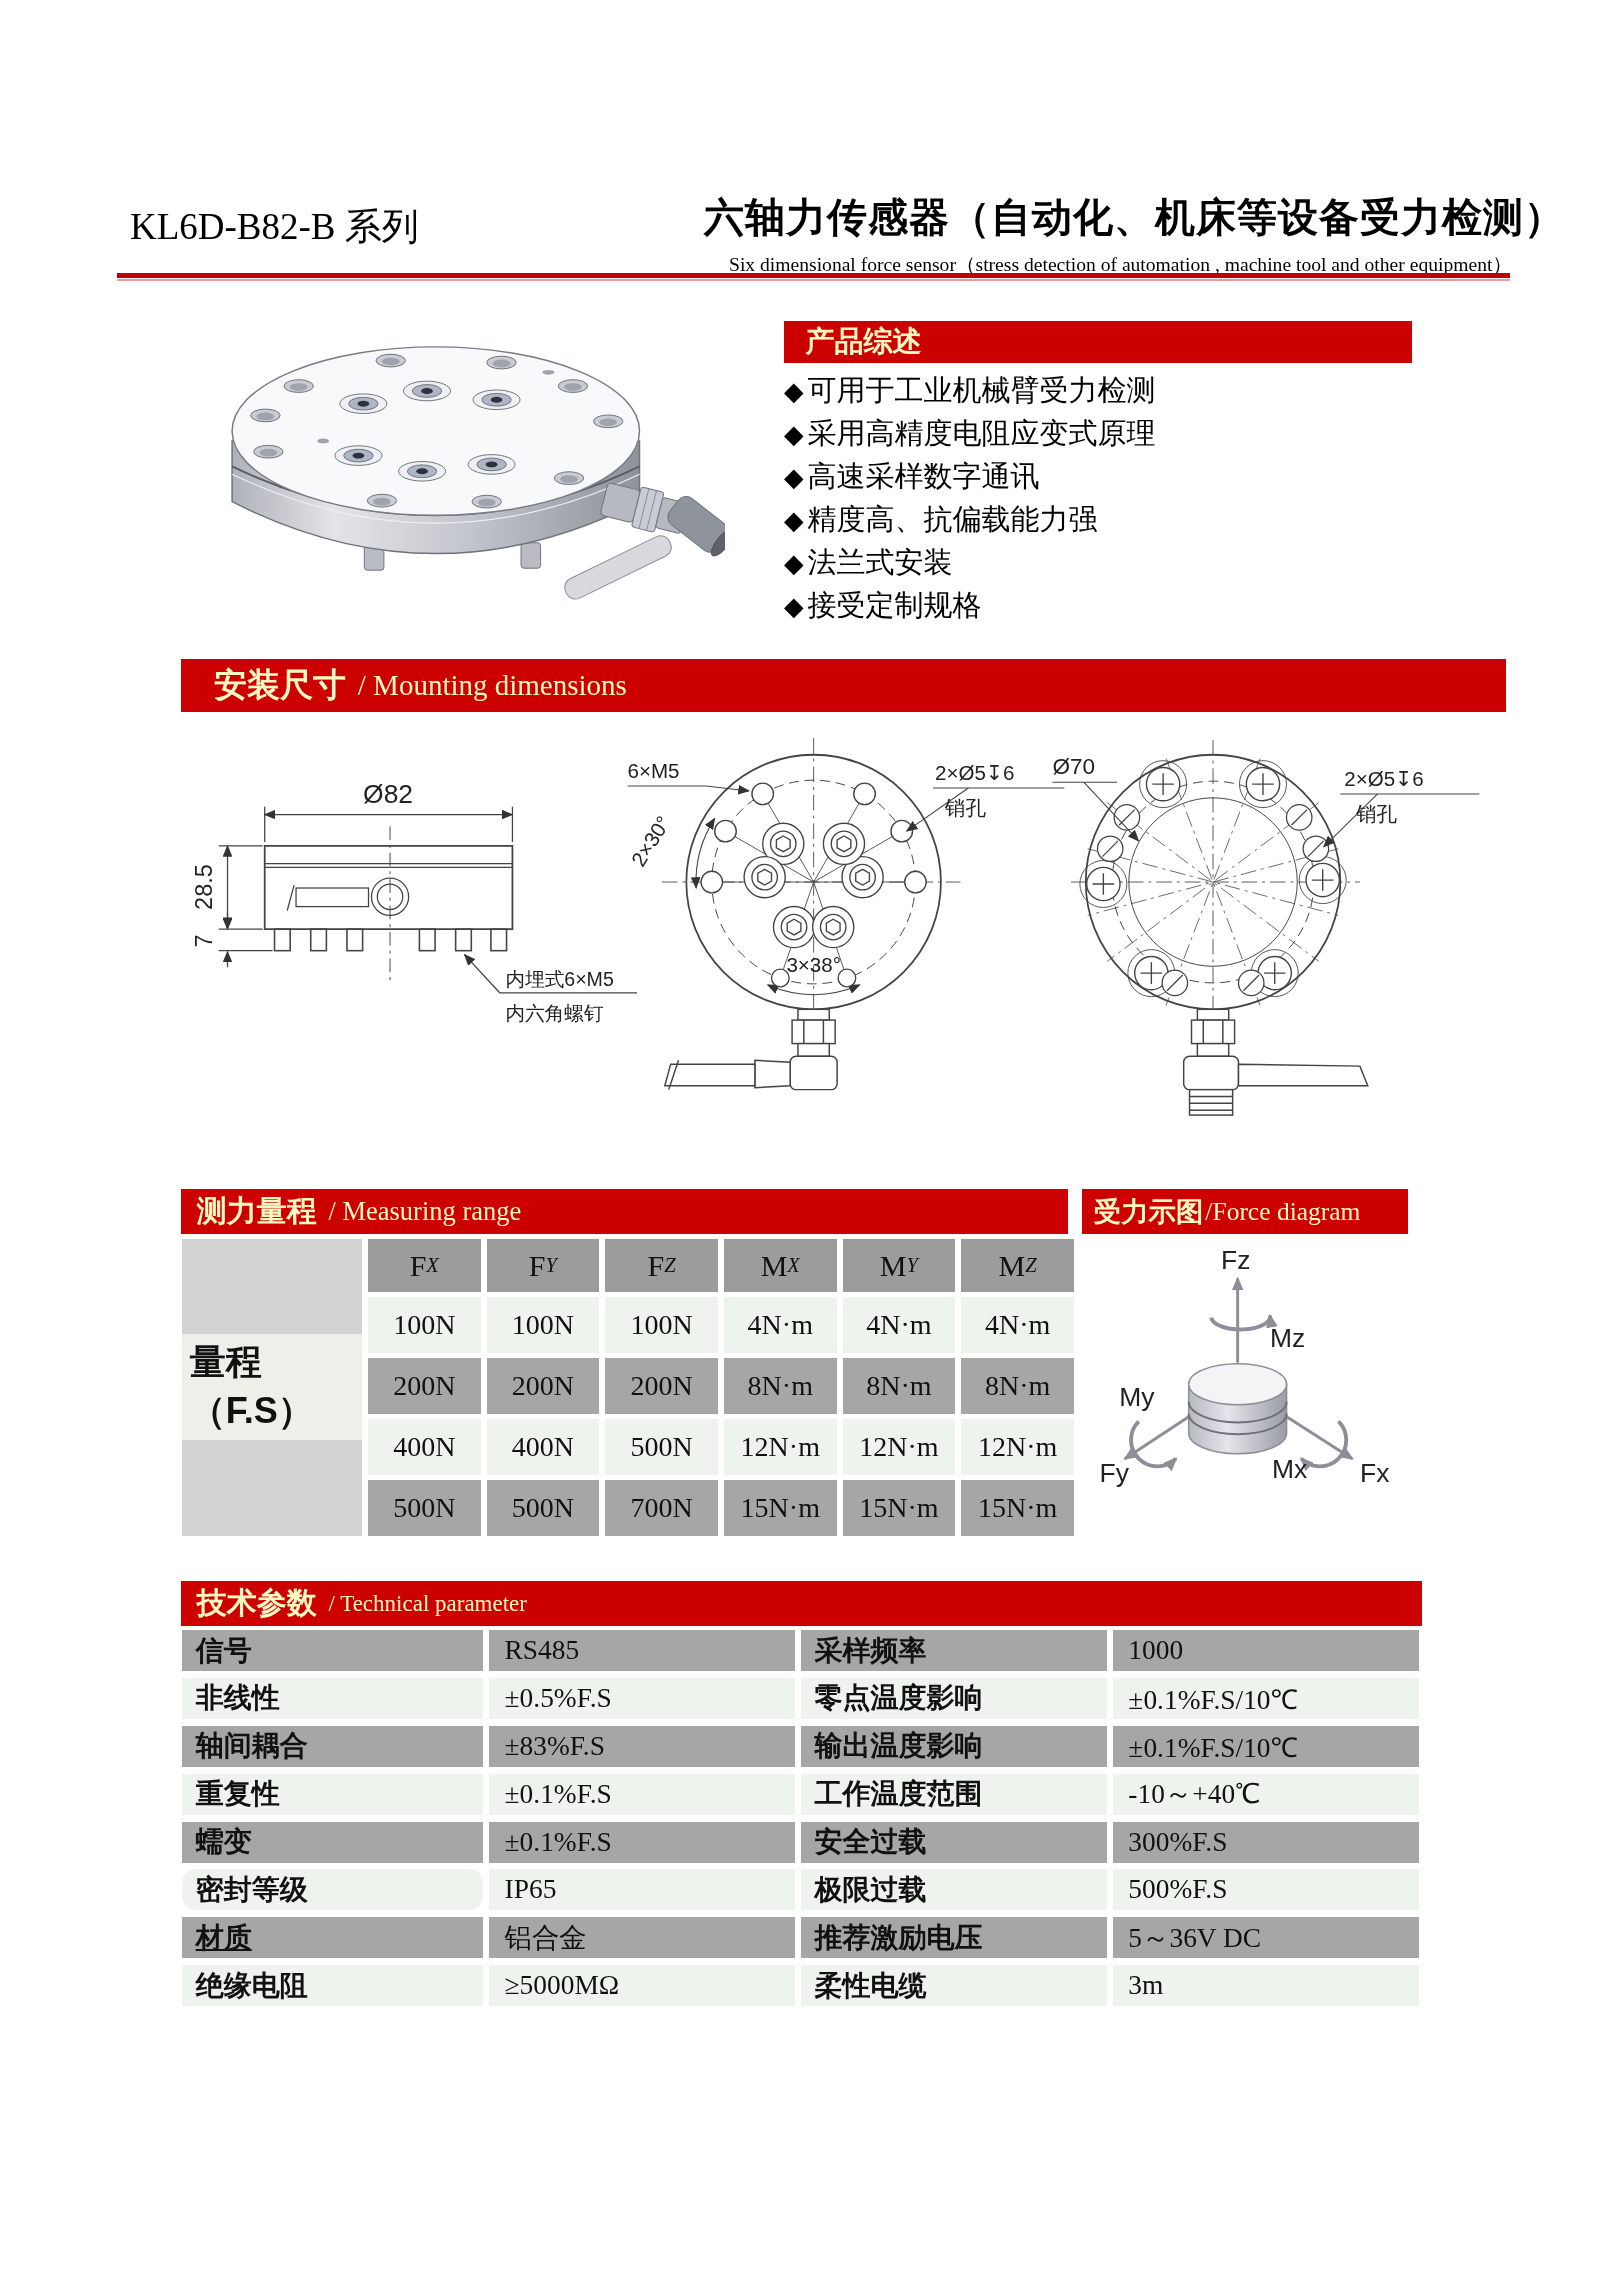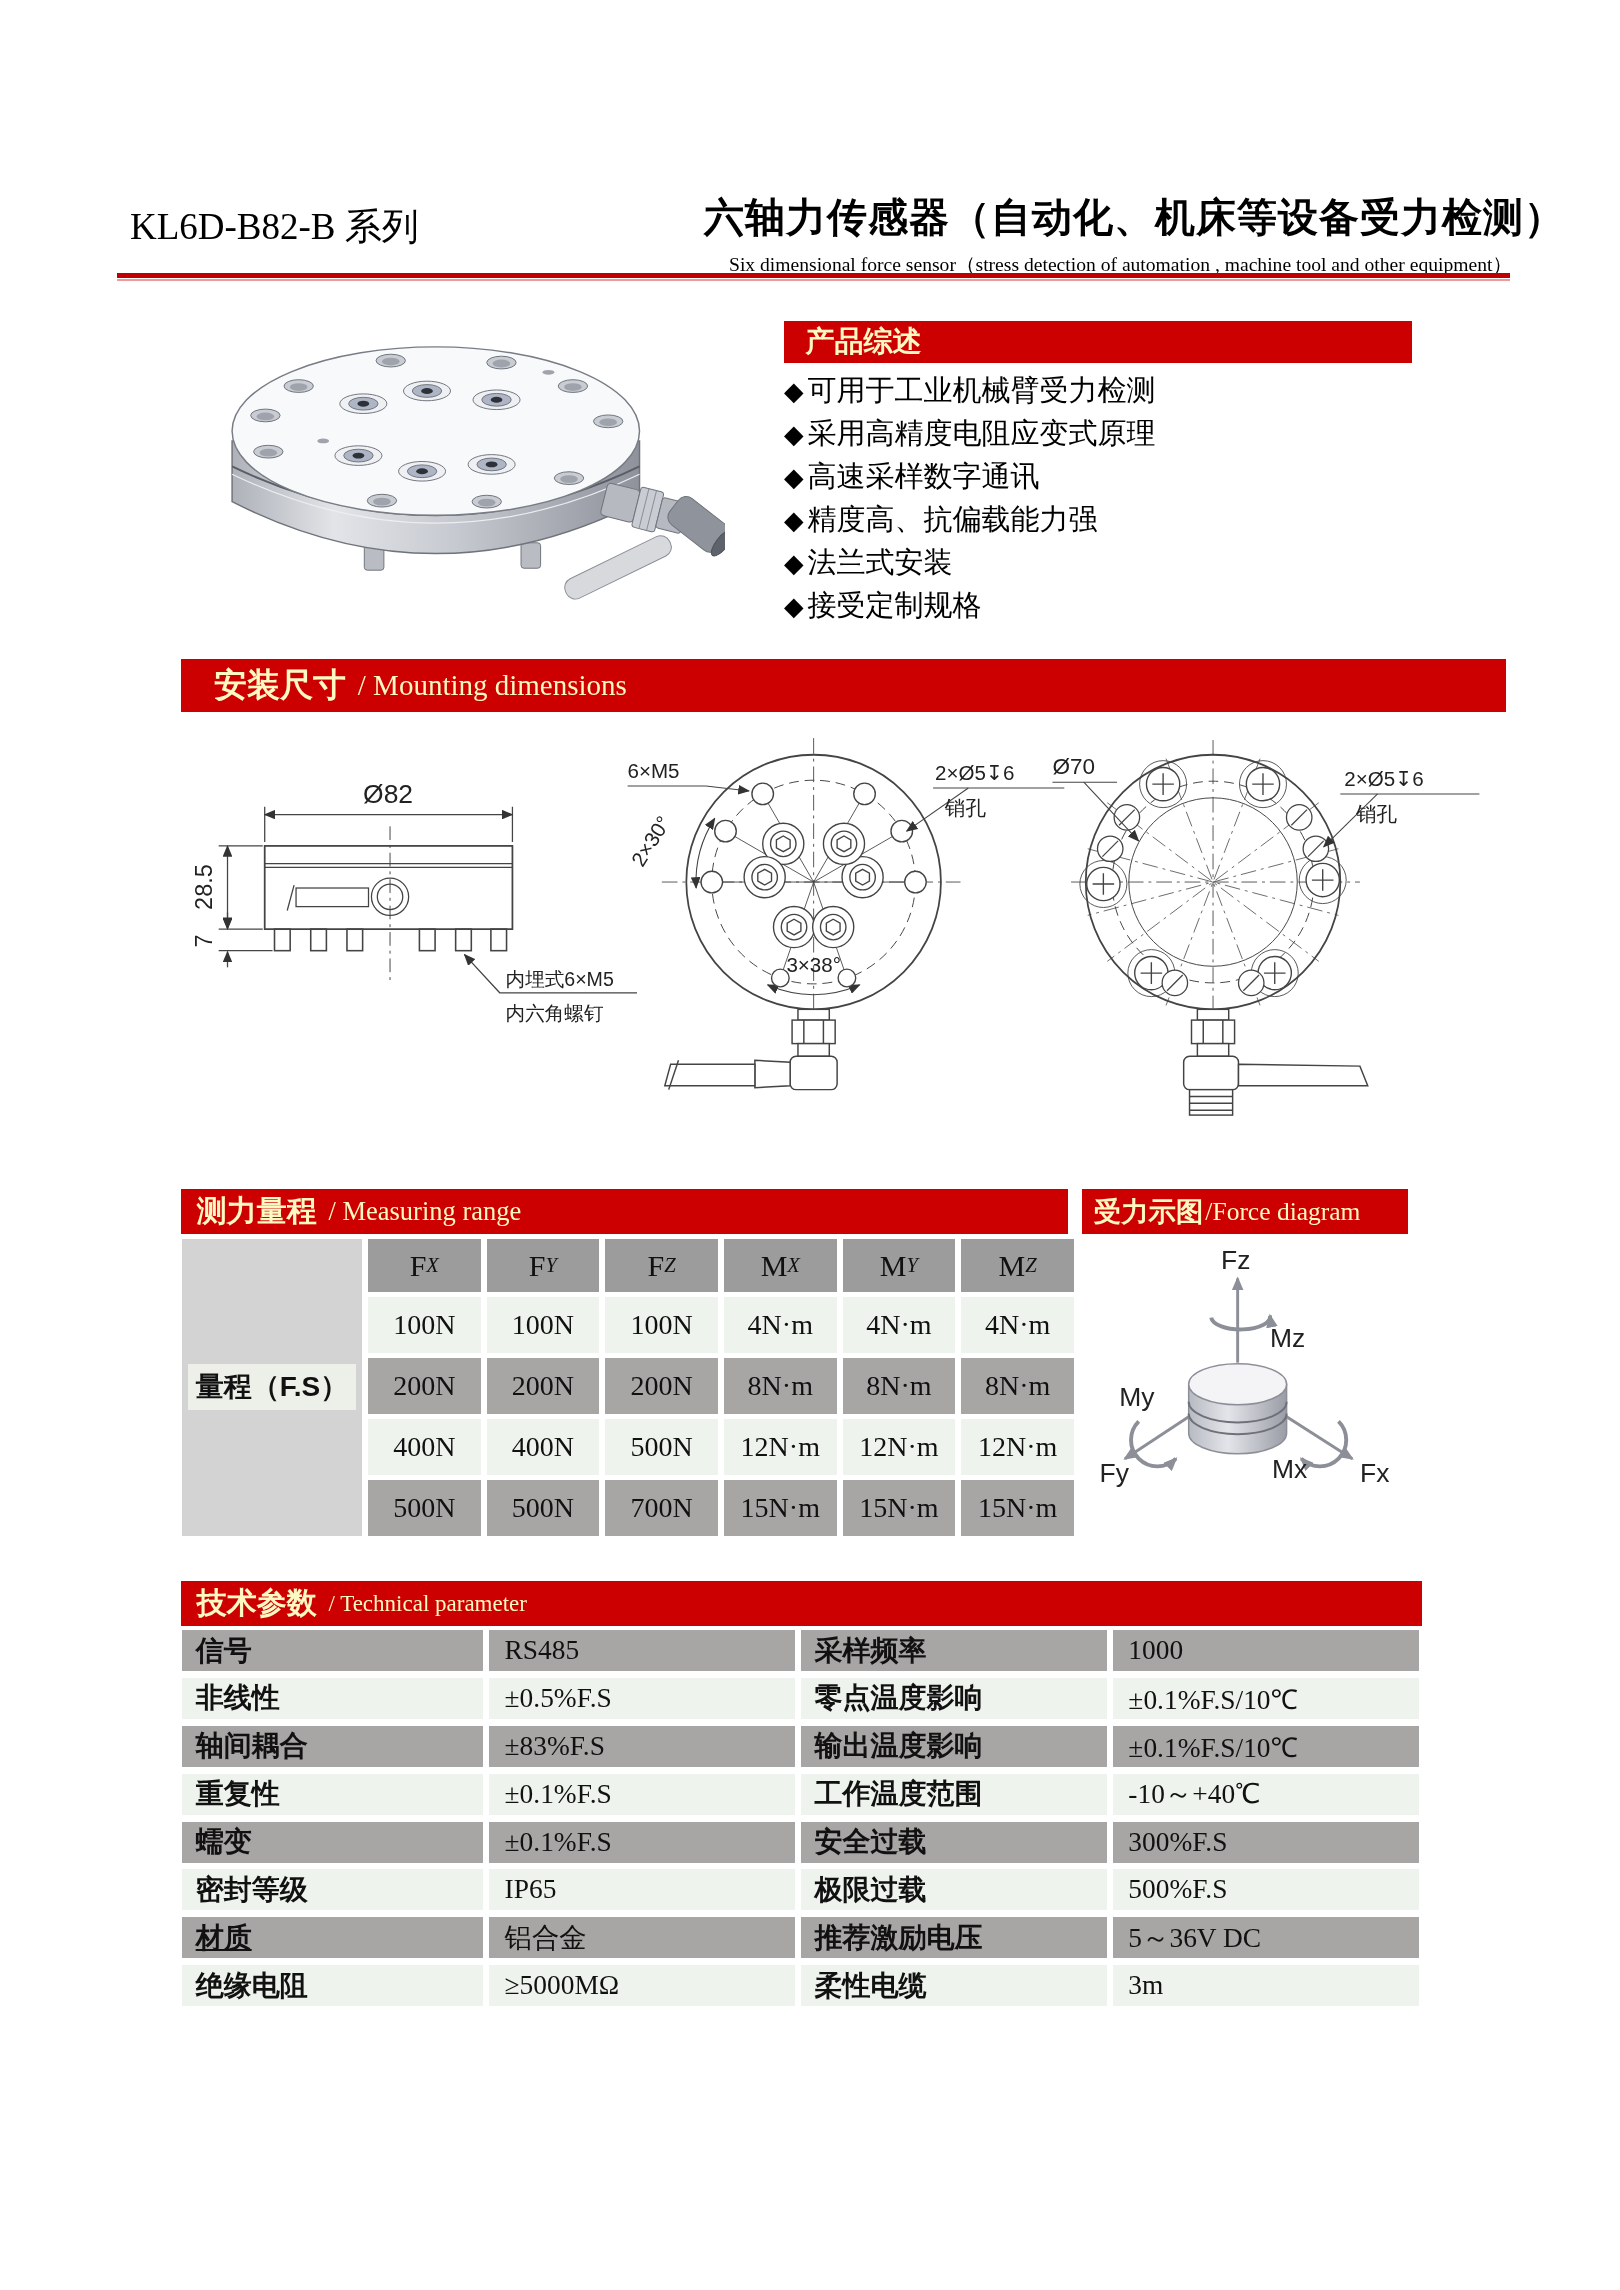"量程（F.S）" .mlabel span { font-size: 28px -> 36px }
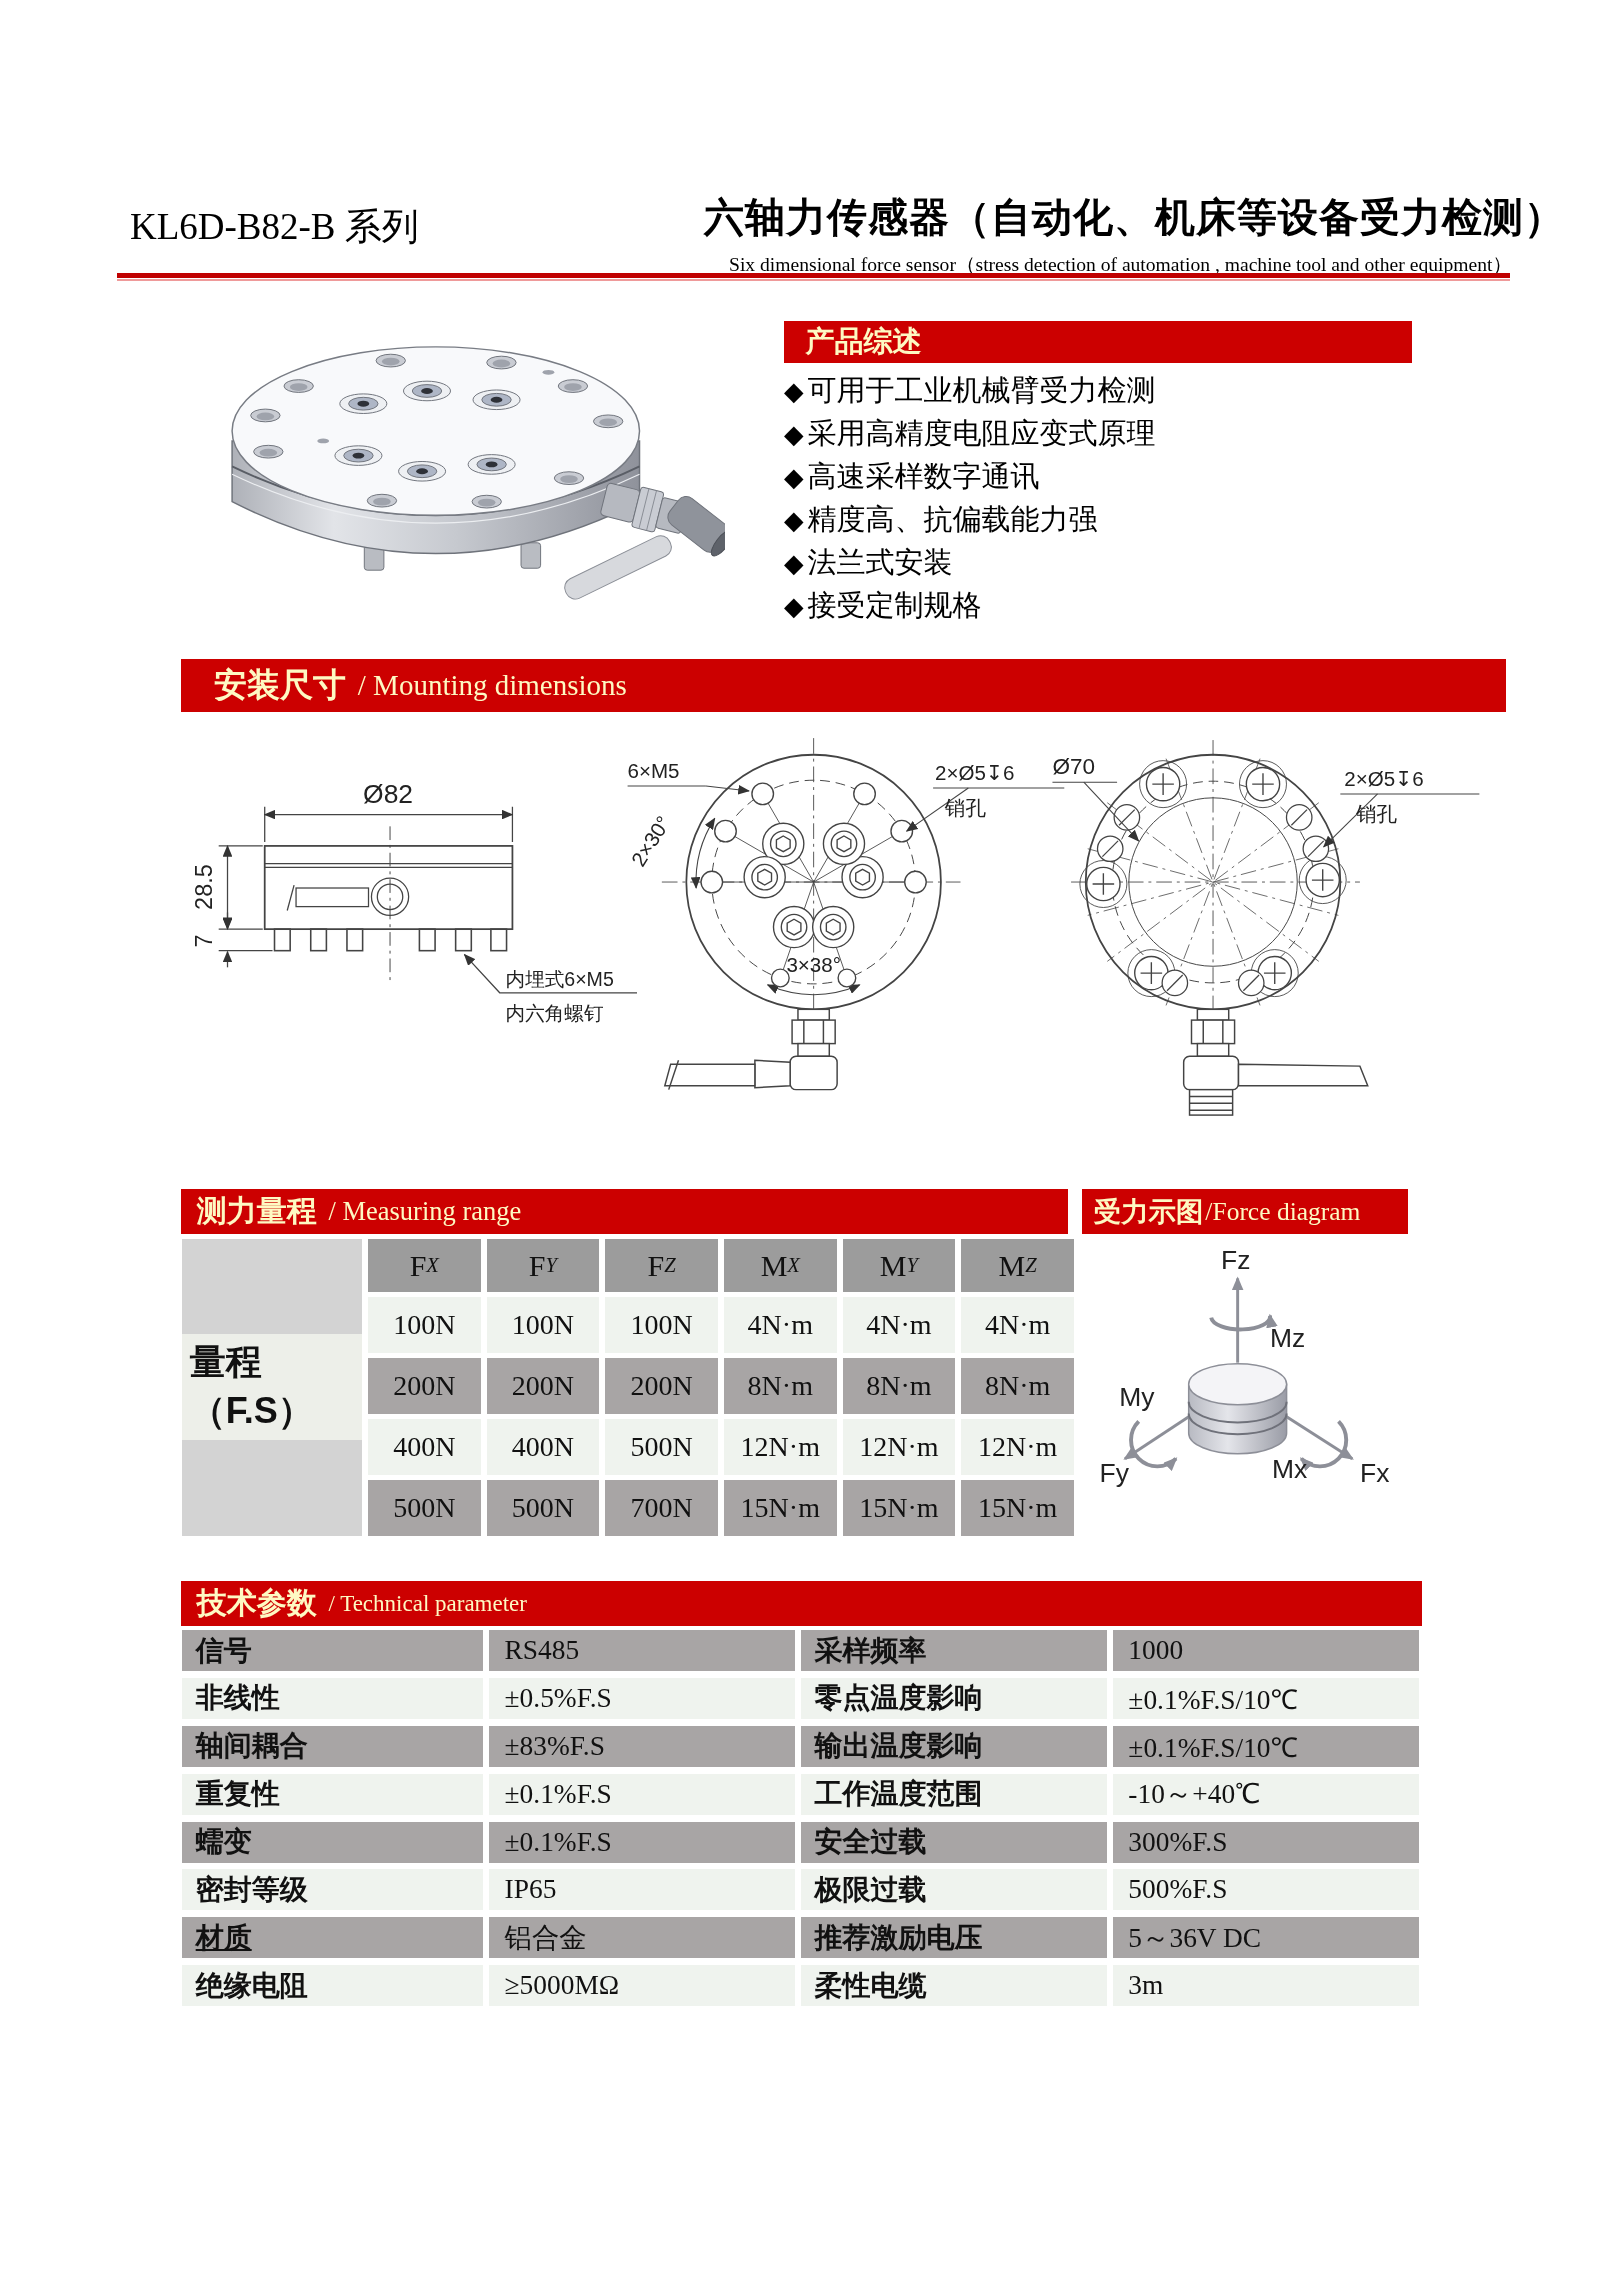"密封等级" div.tl { border-radius: none -> 14px }
